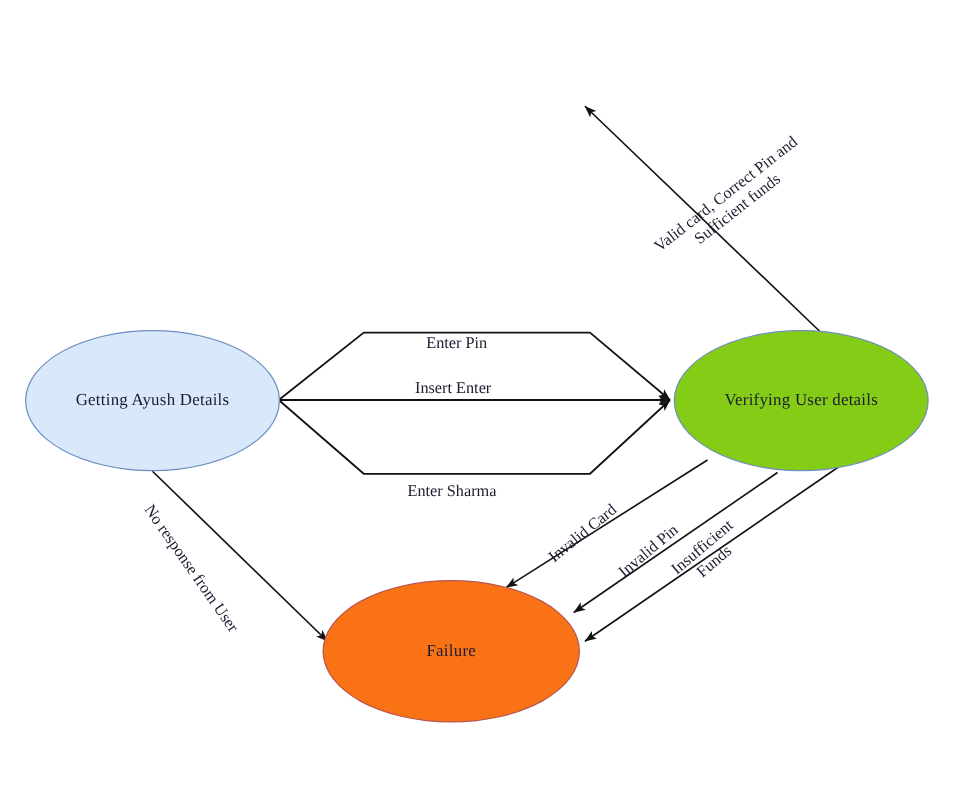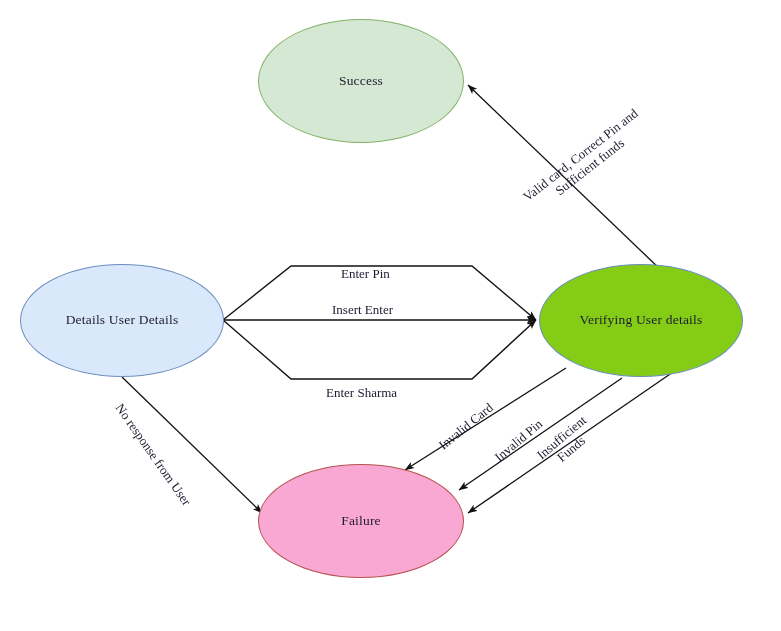"Success" div.node { html: <div> <span>Success</span> </div> -> none }
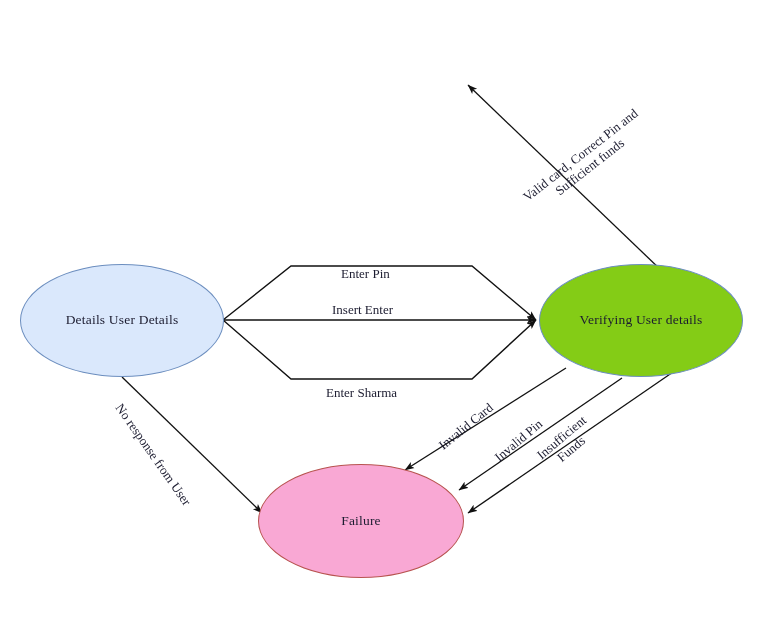"Details User Details" span.node-label { text: Details User -> Getting Ayush }
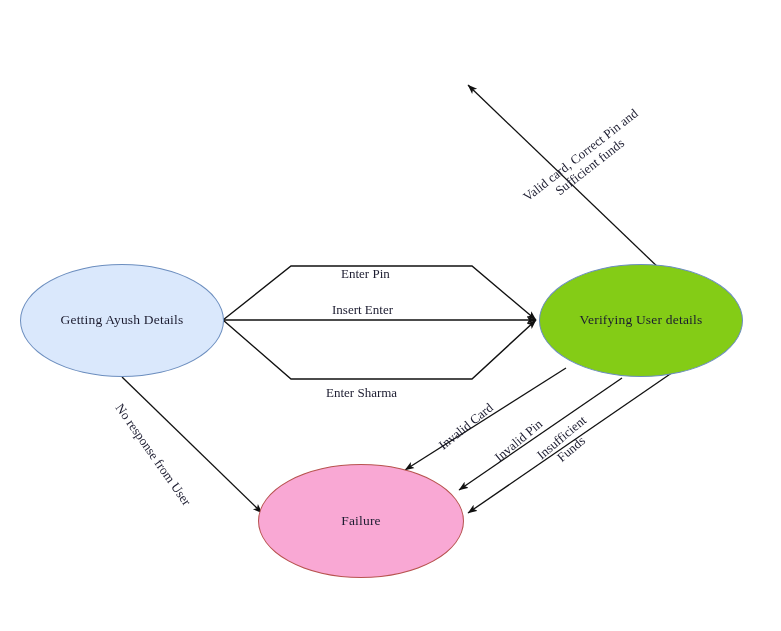"Failure" #node-failure { background: #f9a8d4 -> #f97316 }
